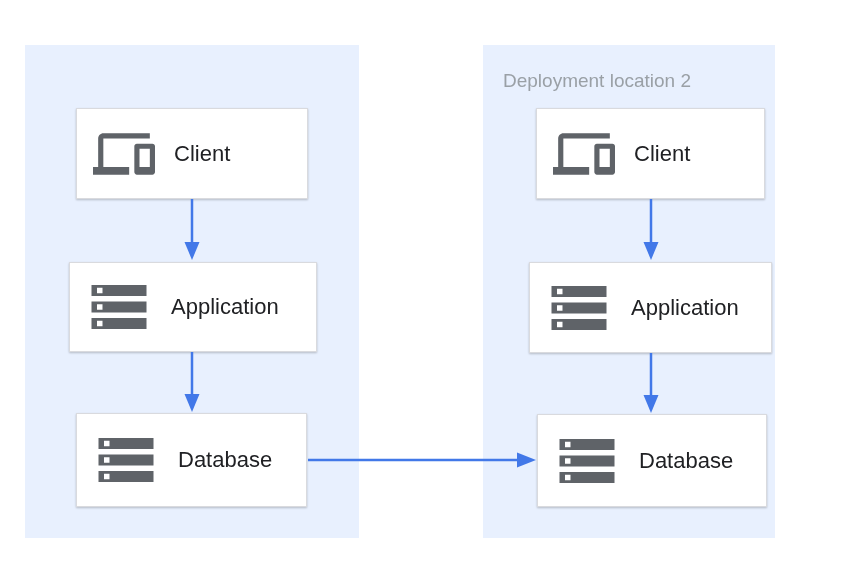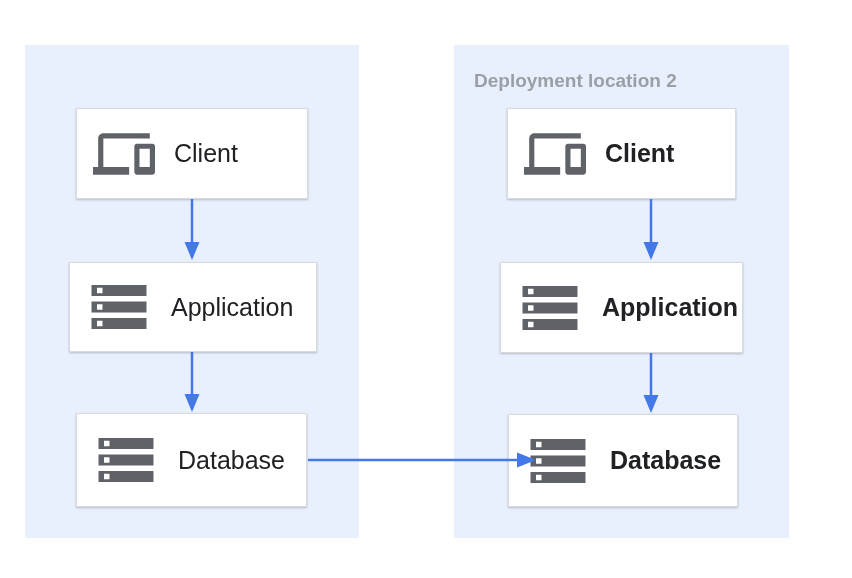"Deployment location 2" .panel--right { font-weight: bold -> none; left: 454px -> 483px; width: 335px -> 292px }
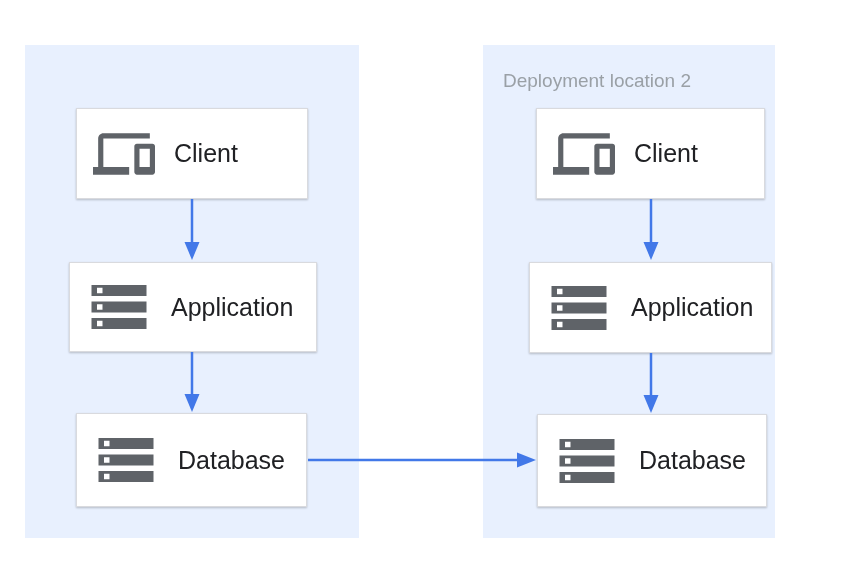"Client" .node-label { font-size: 25px -> 22px }
